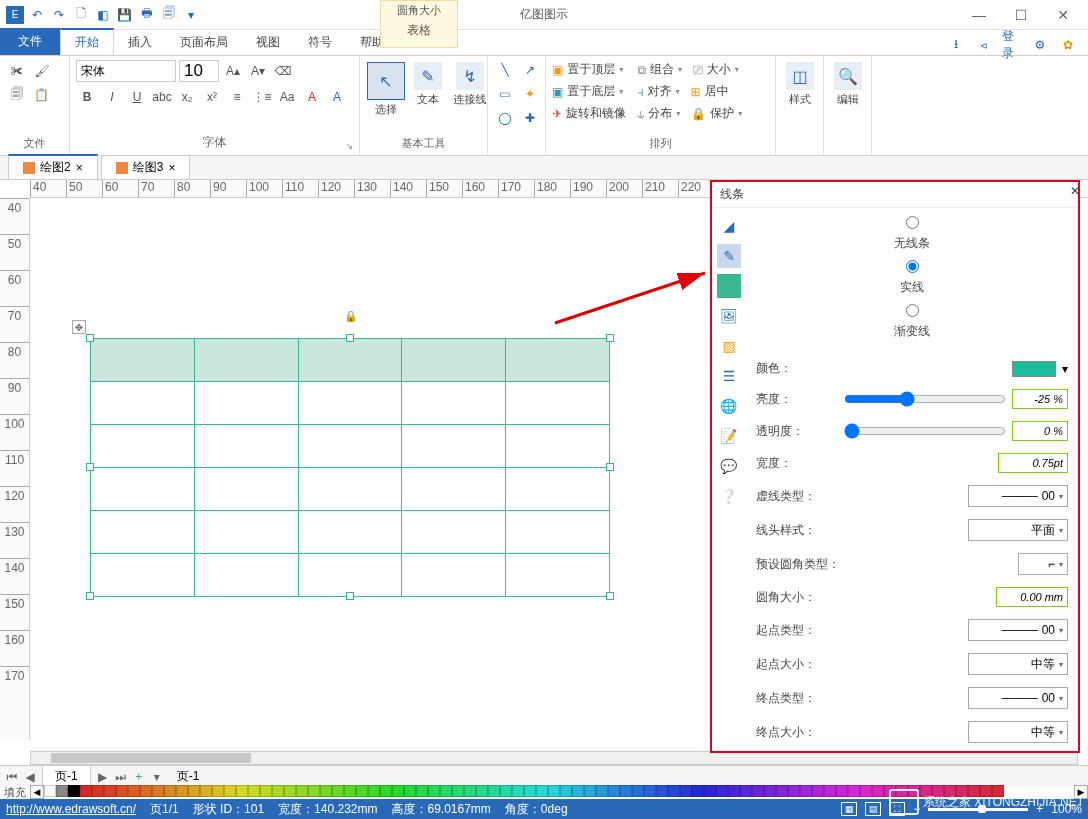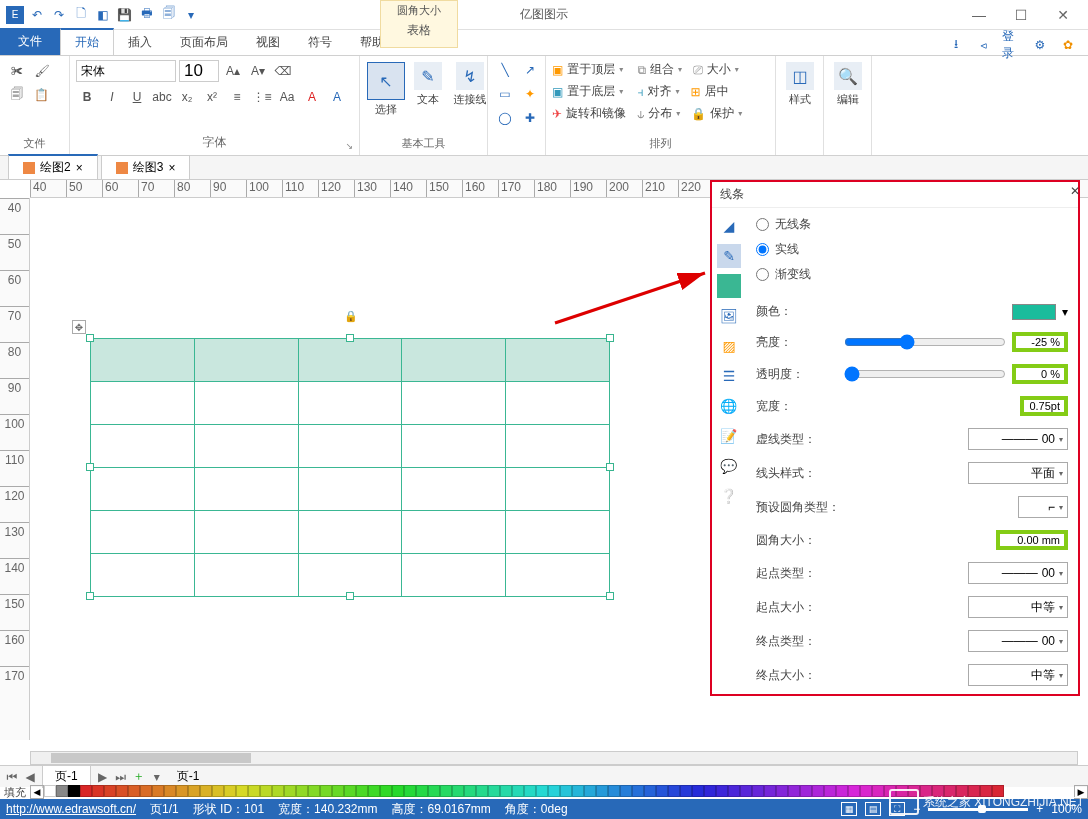"无线条" .radio-group label { flex-direction: none -> column }
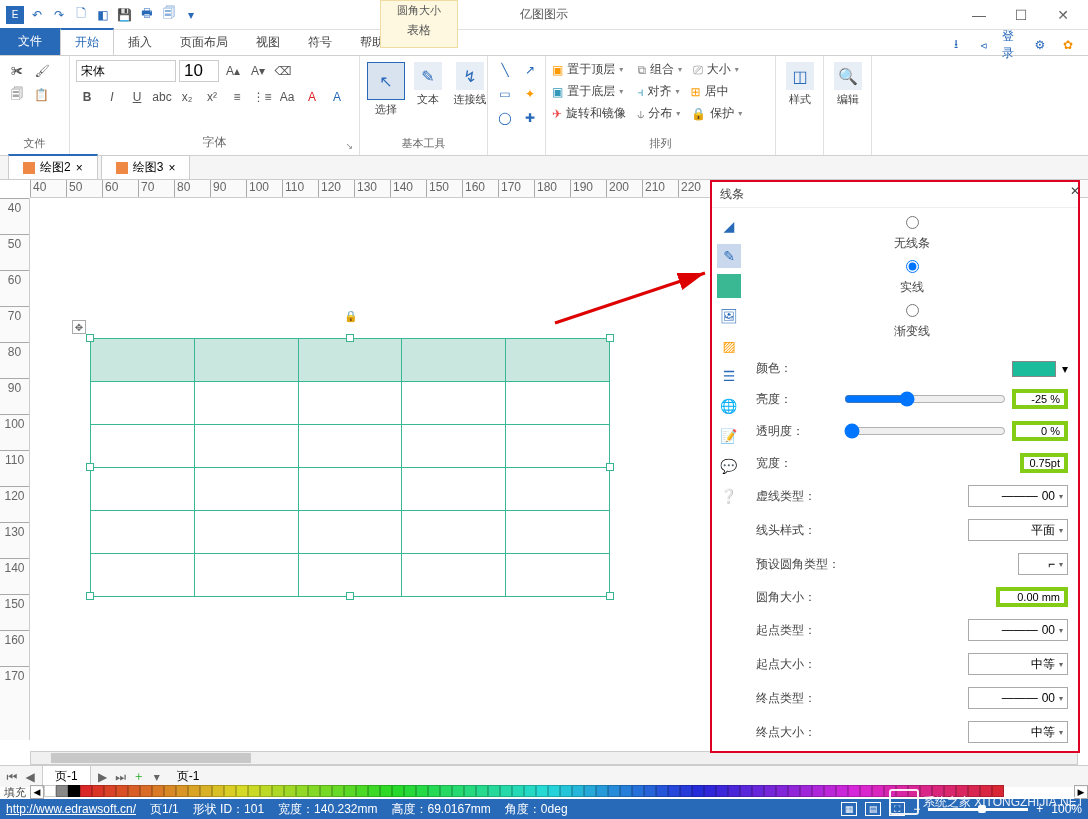"-25 %" .num-input { border: 4px solid #84cc16 -> 1px solid #84cc16; font-style: none -> italic }
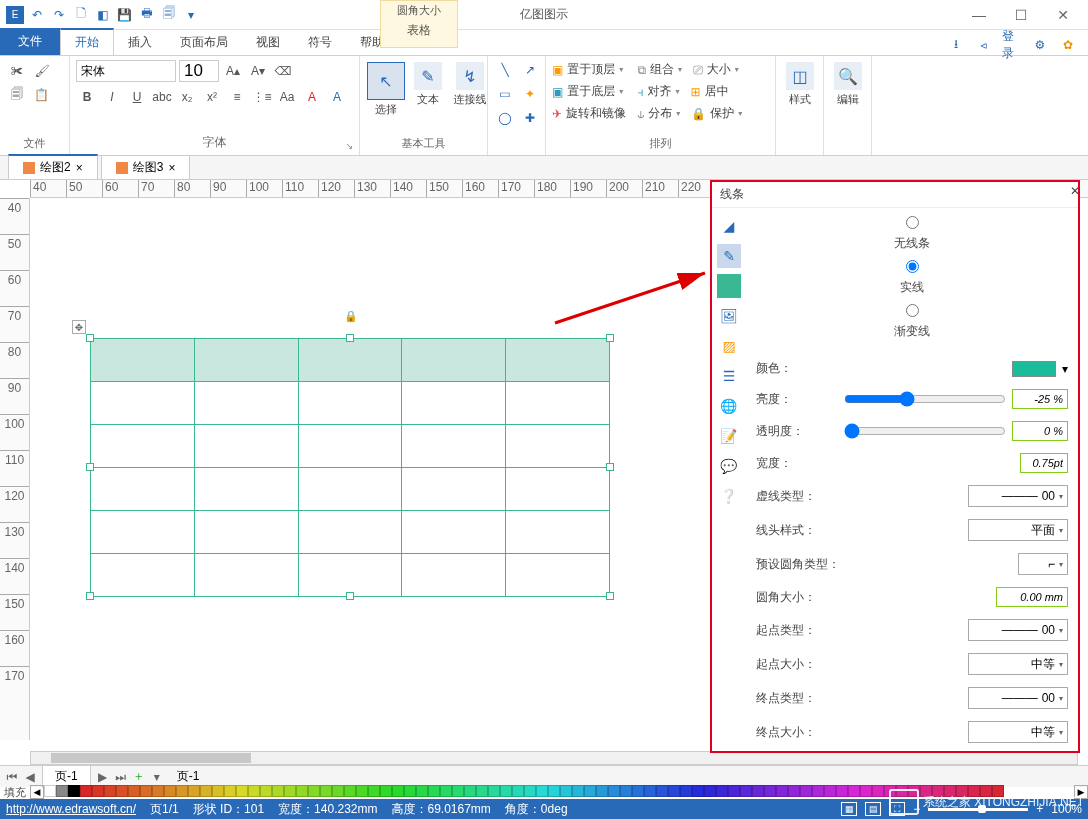"0.75pt" input.num-input { width: 48px -> 70px }
